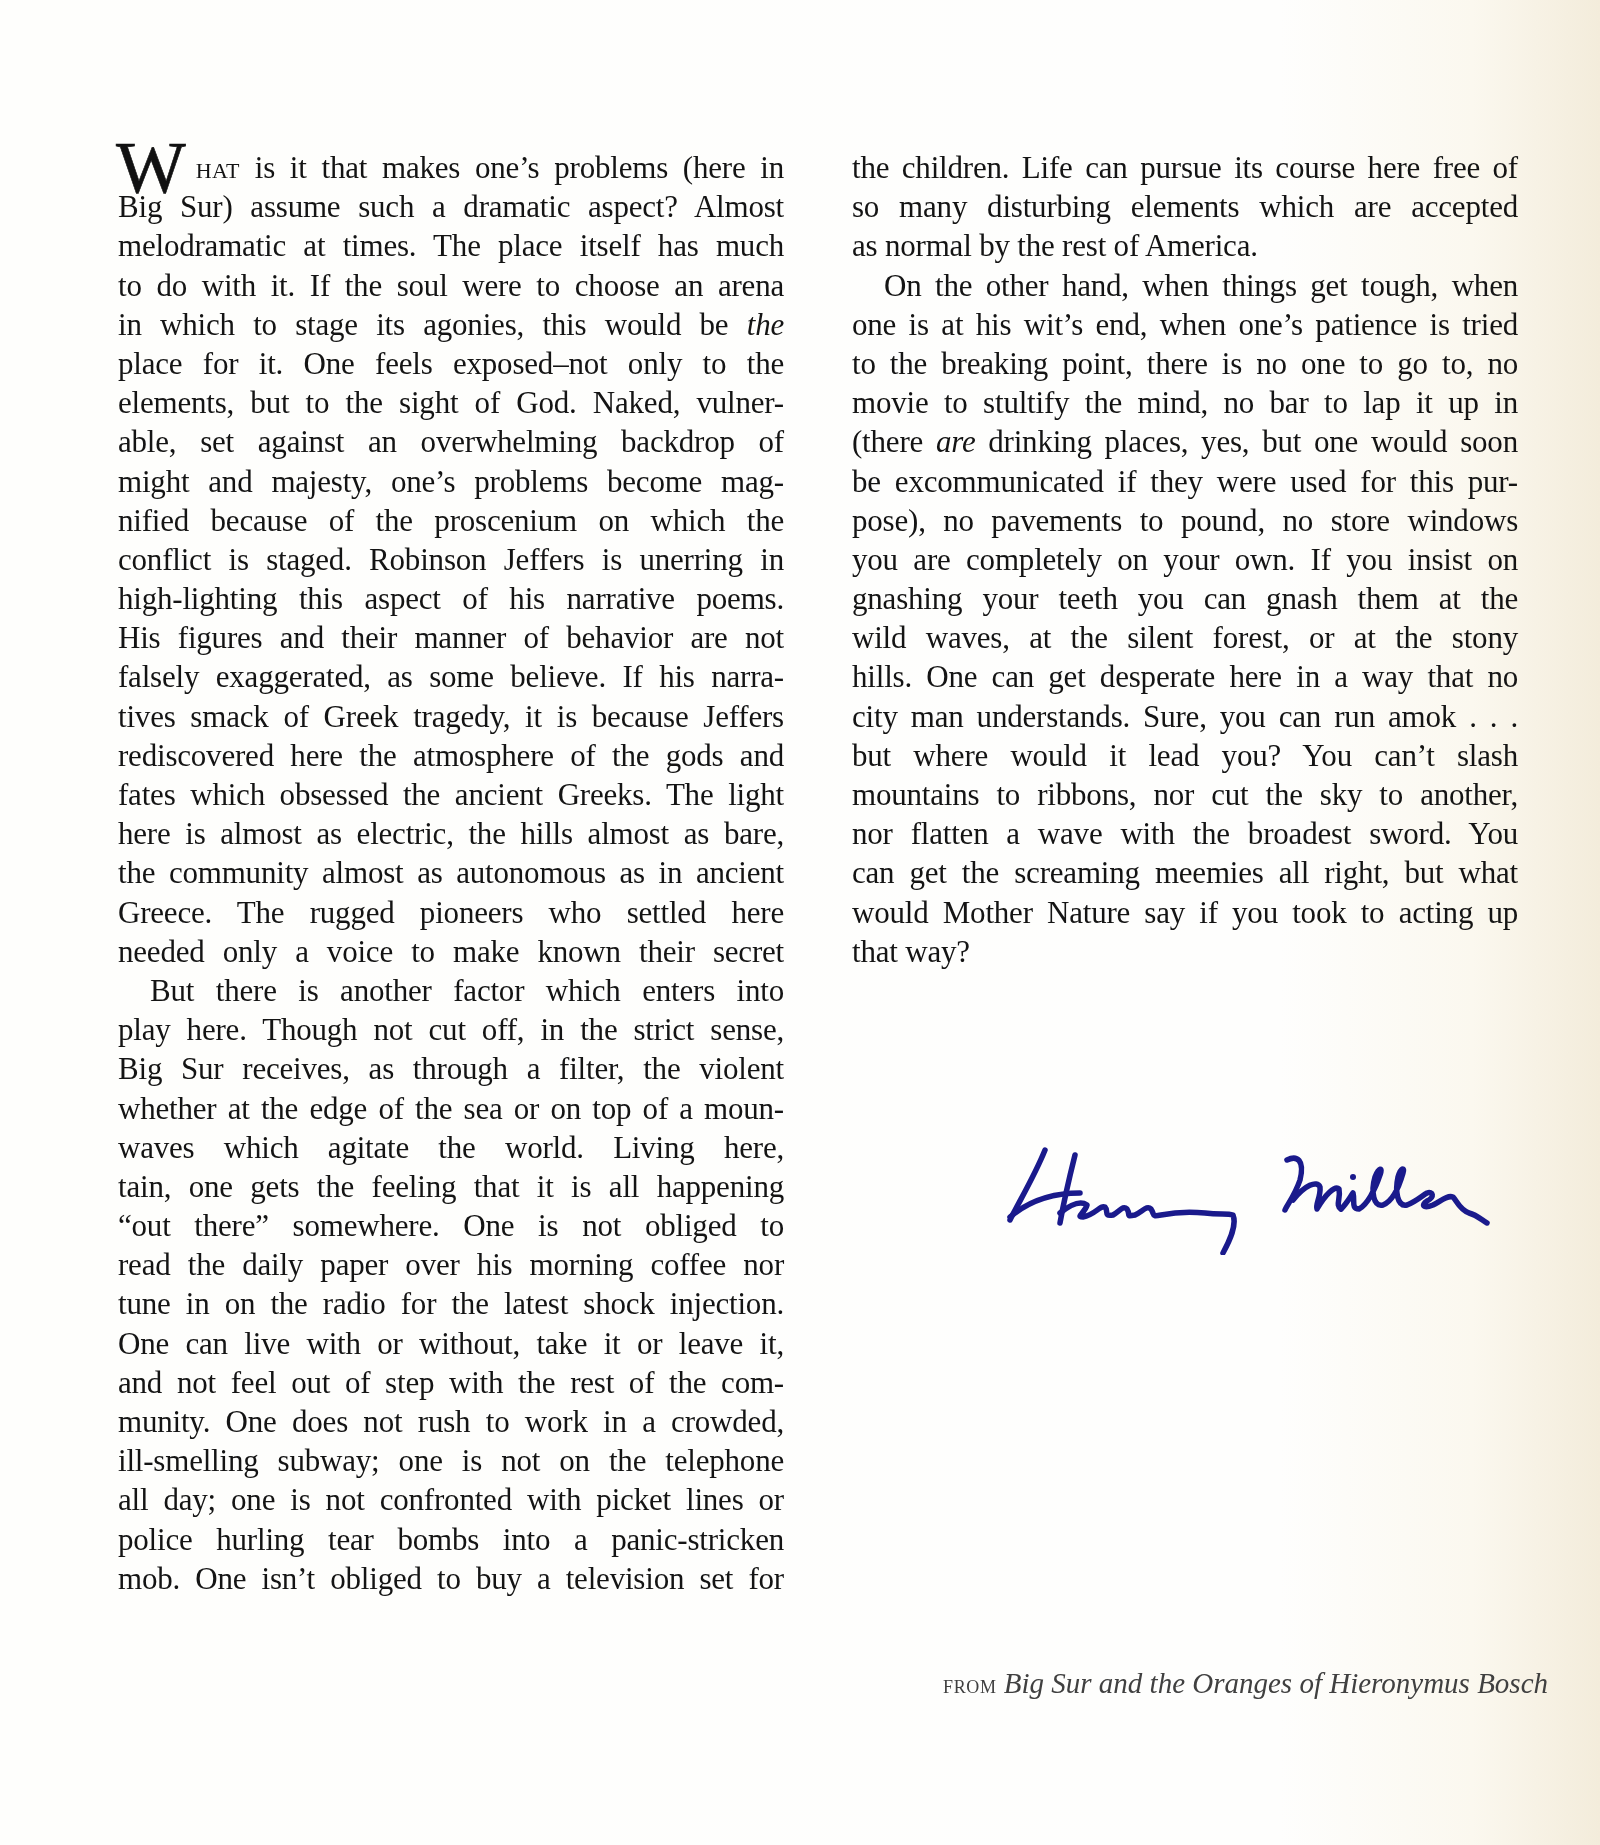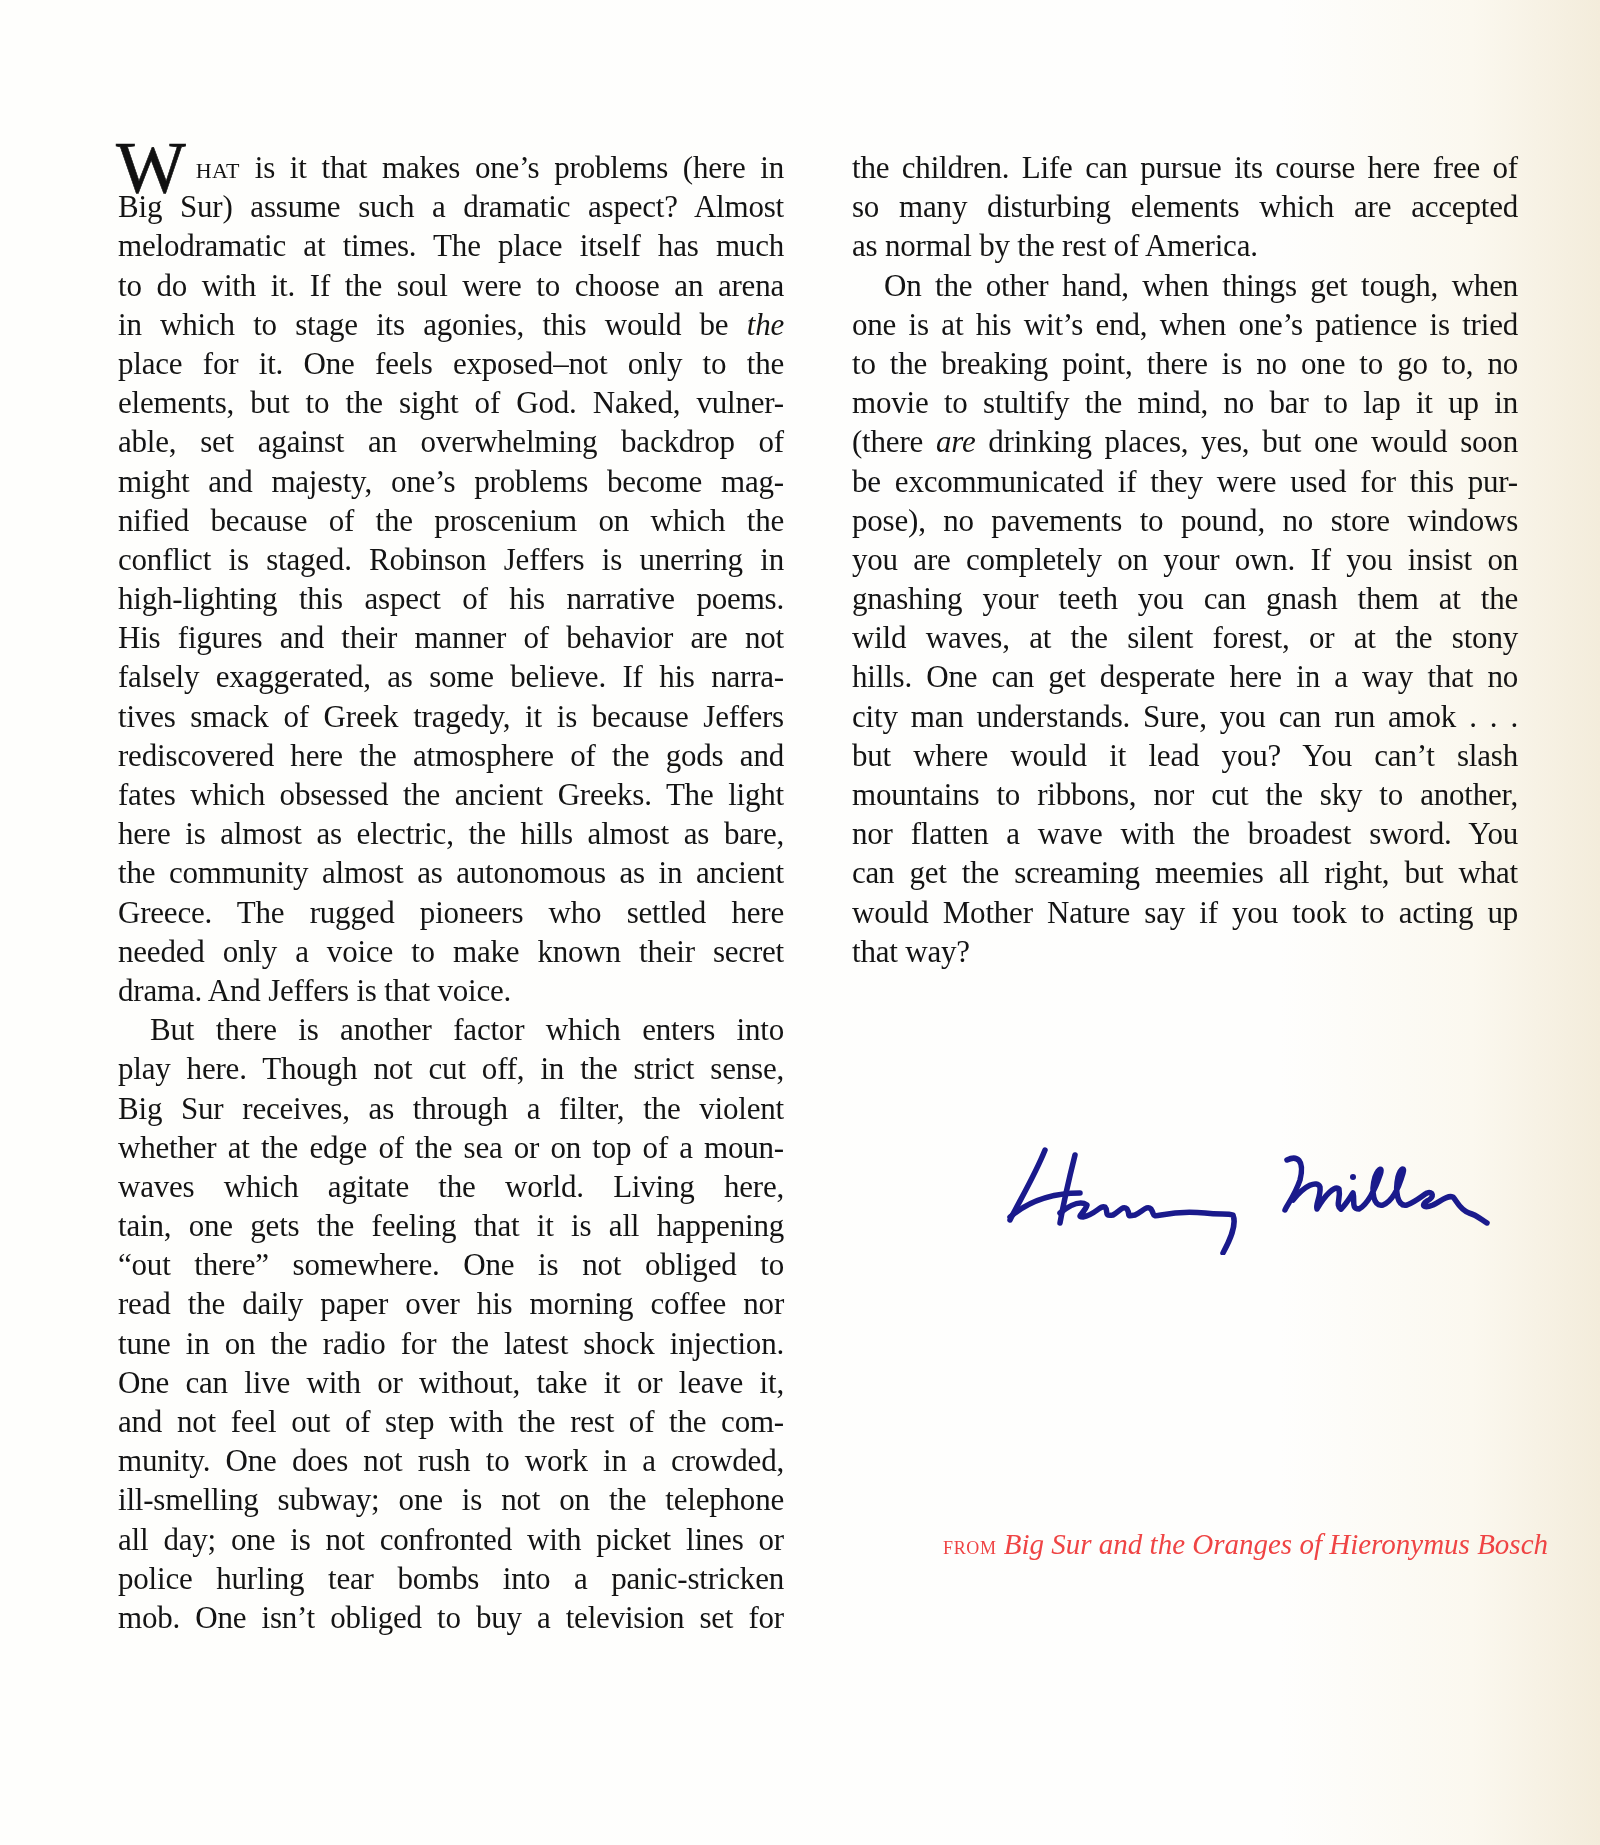"drama. And Jeffers is that" span.line { html: <span>drama. And Jeffers is that voice.</span> -> none }
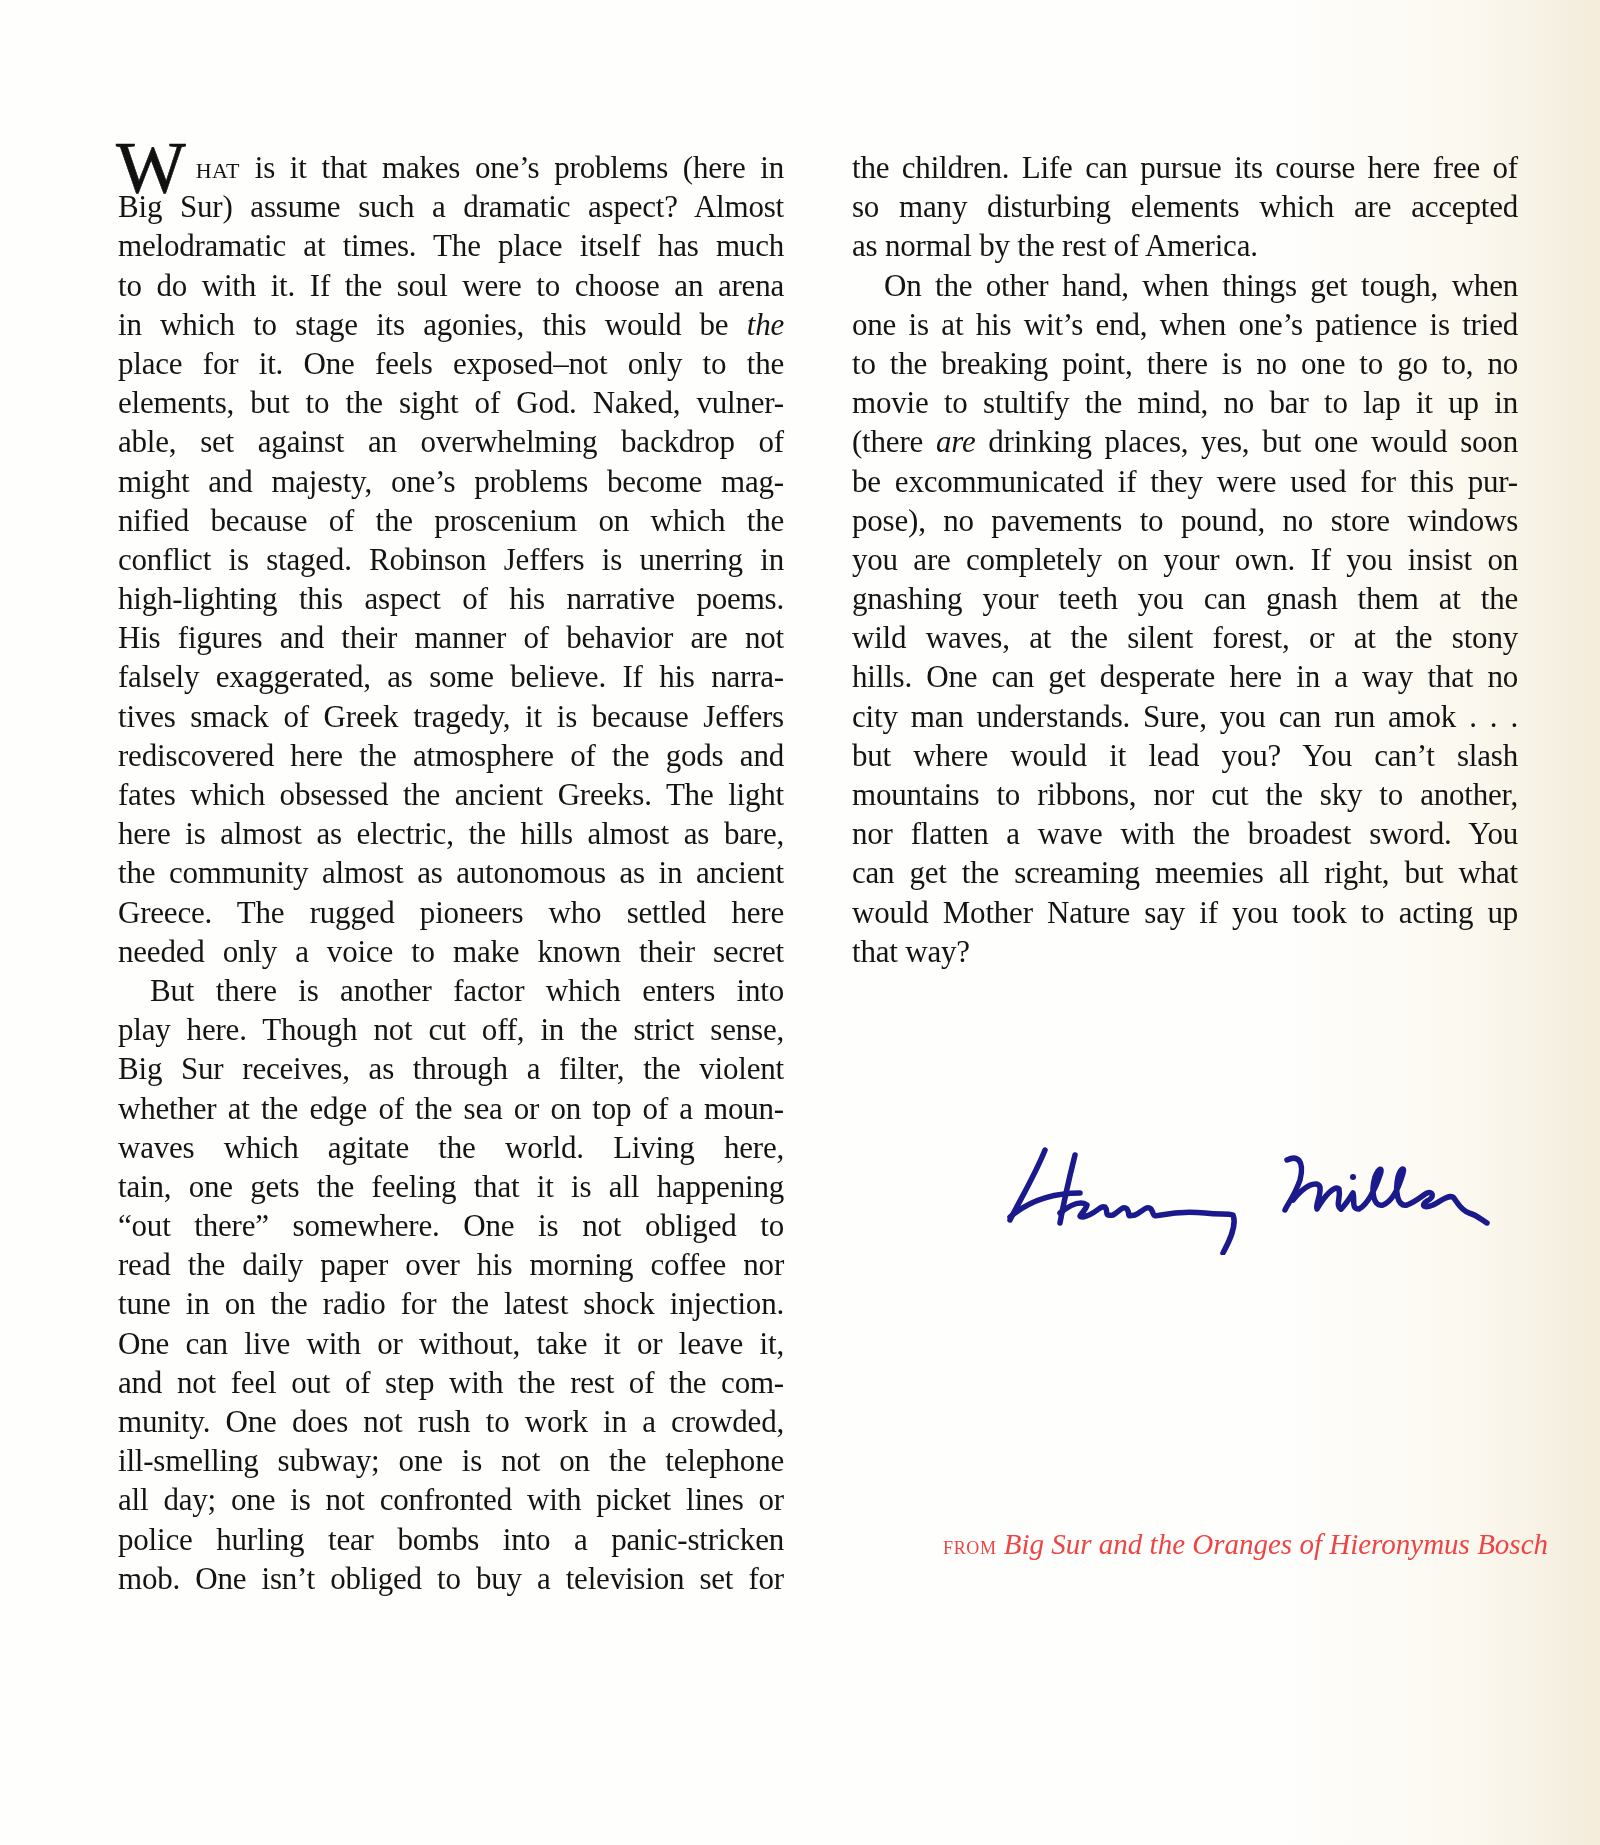"from Big Sur and the" .footer { color: #ef4444 -> #404040; top: 1528px -> 1667px }
